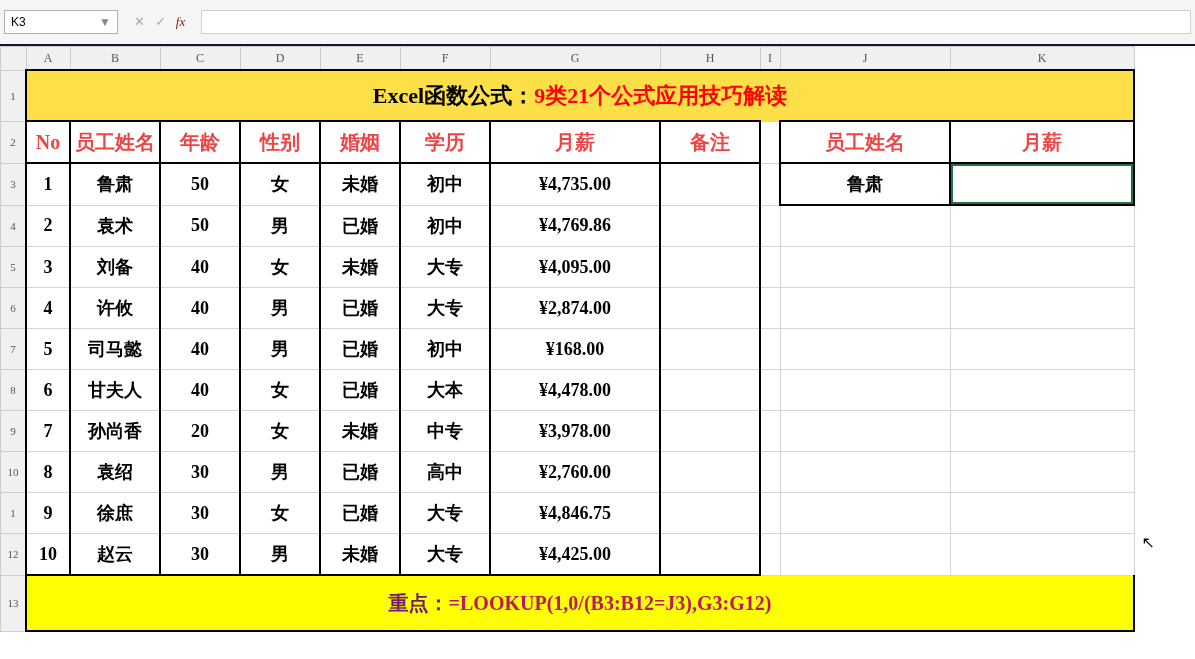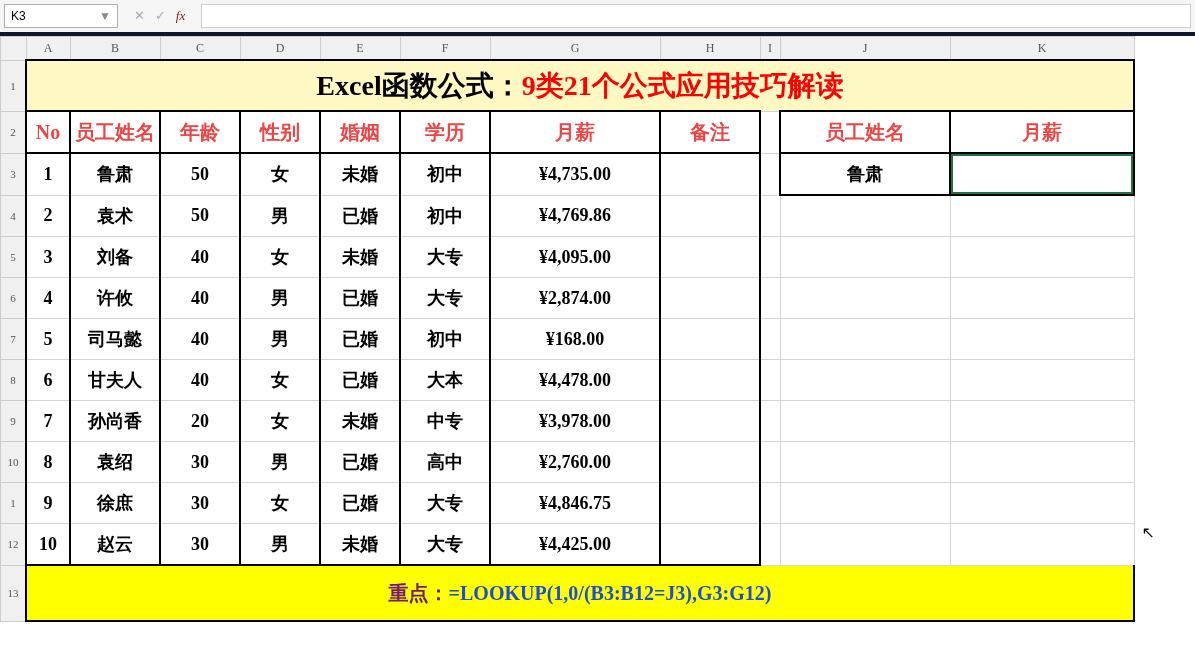"K3" .fb { border-bottom: 4px solid #0f172a -> 2px solid #0f172a; padding: 2px 4px -> 8px 4px }
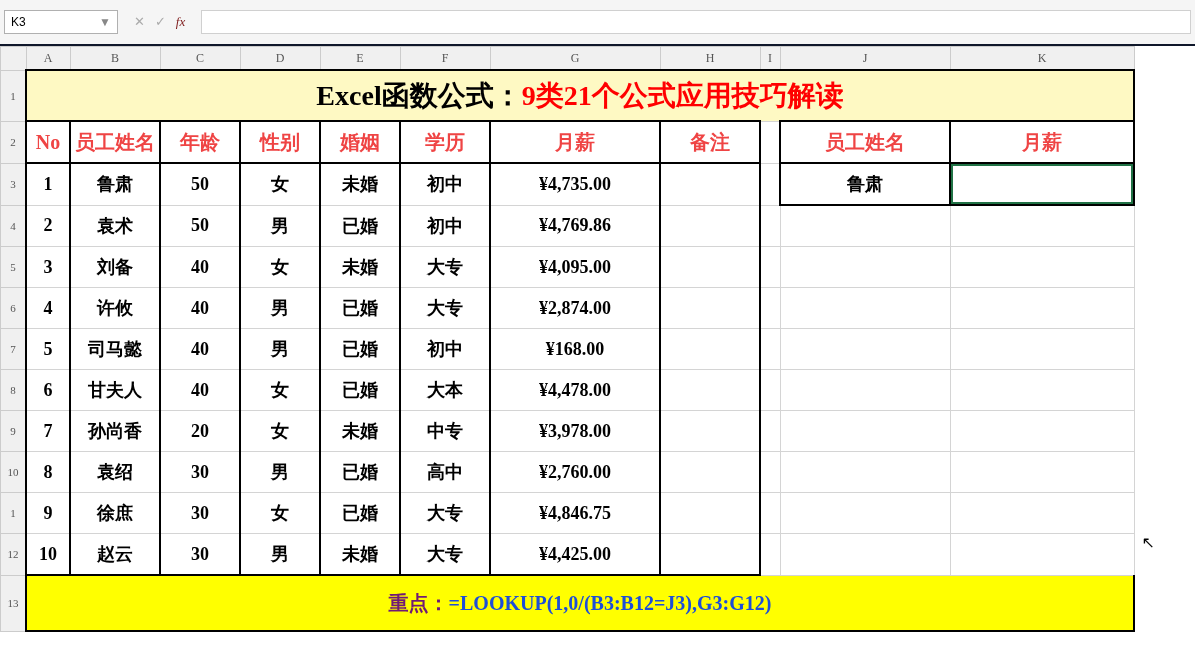"Excel函数公式：9类21个公式应用技巧解读" .title { background: #fef9c3 -> #fde047; font-size: 28px -> 22px }
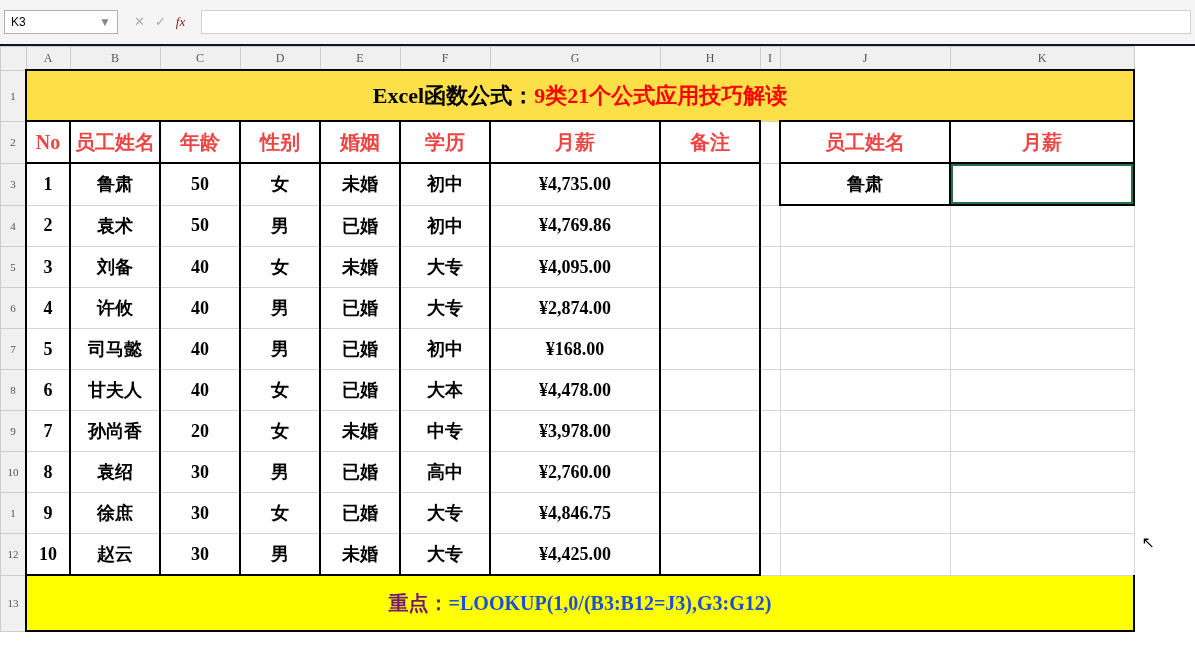"=LOOKUP(1,0/(B3:B12=J3),G3:G12)" .footer .red { color: #1d4ed8 -> #be185d }
